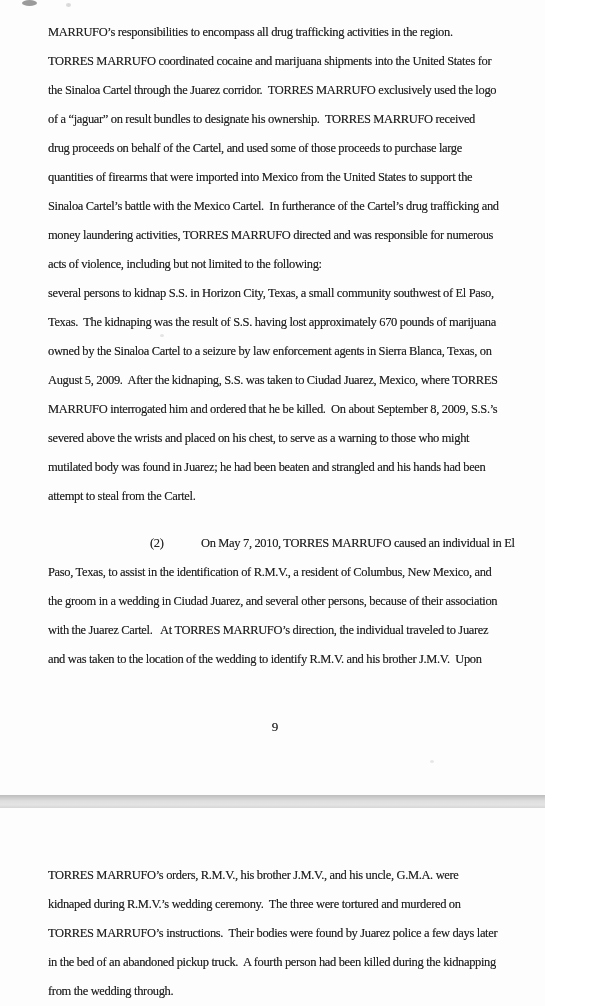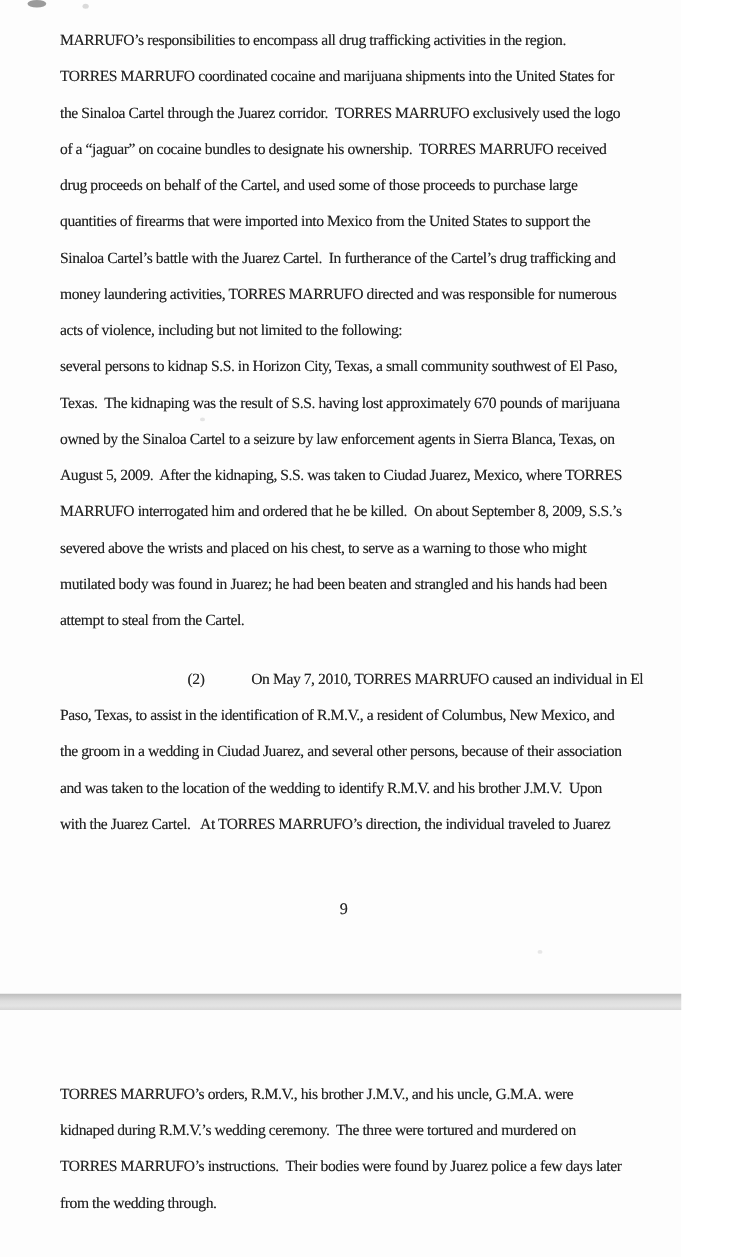"of a “jaguar” on cocaine" div.doc-line { text: cocaine -> result }
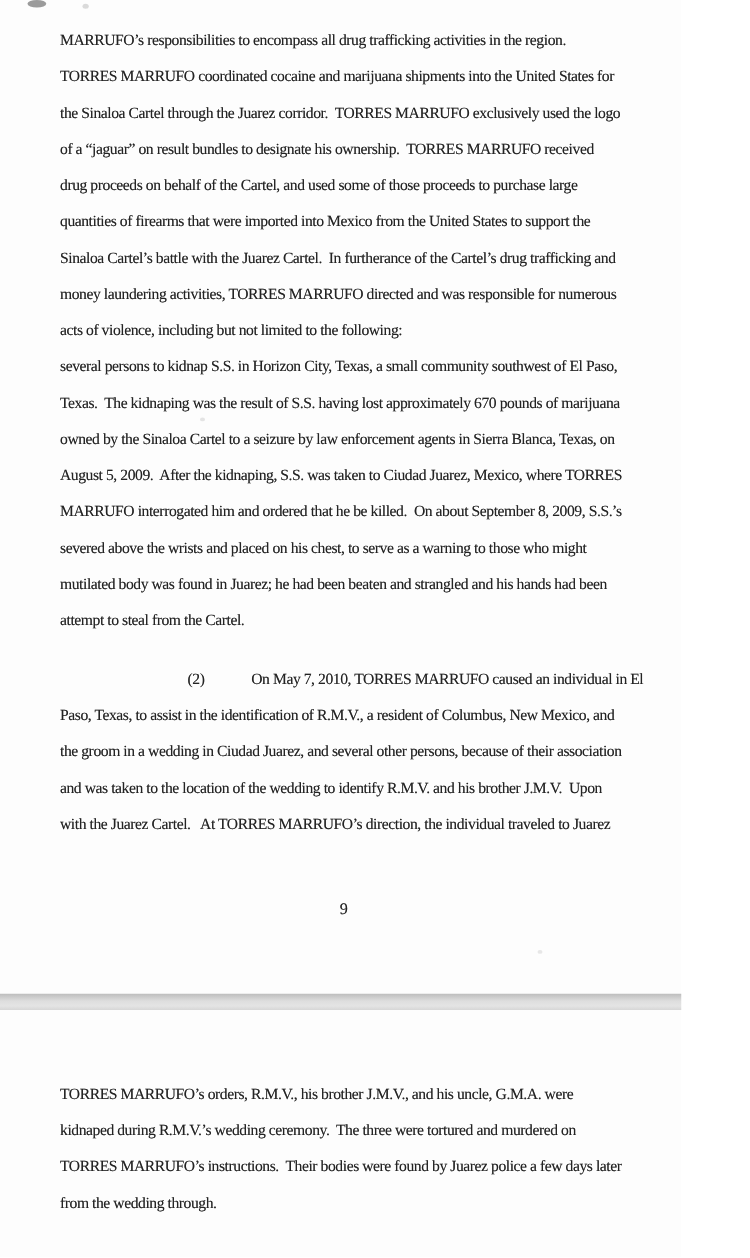"Sinaloa Cartel’s battle with the" div.doc-line { text: Juarez -> Mexico }
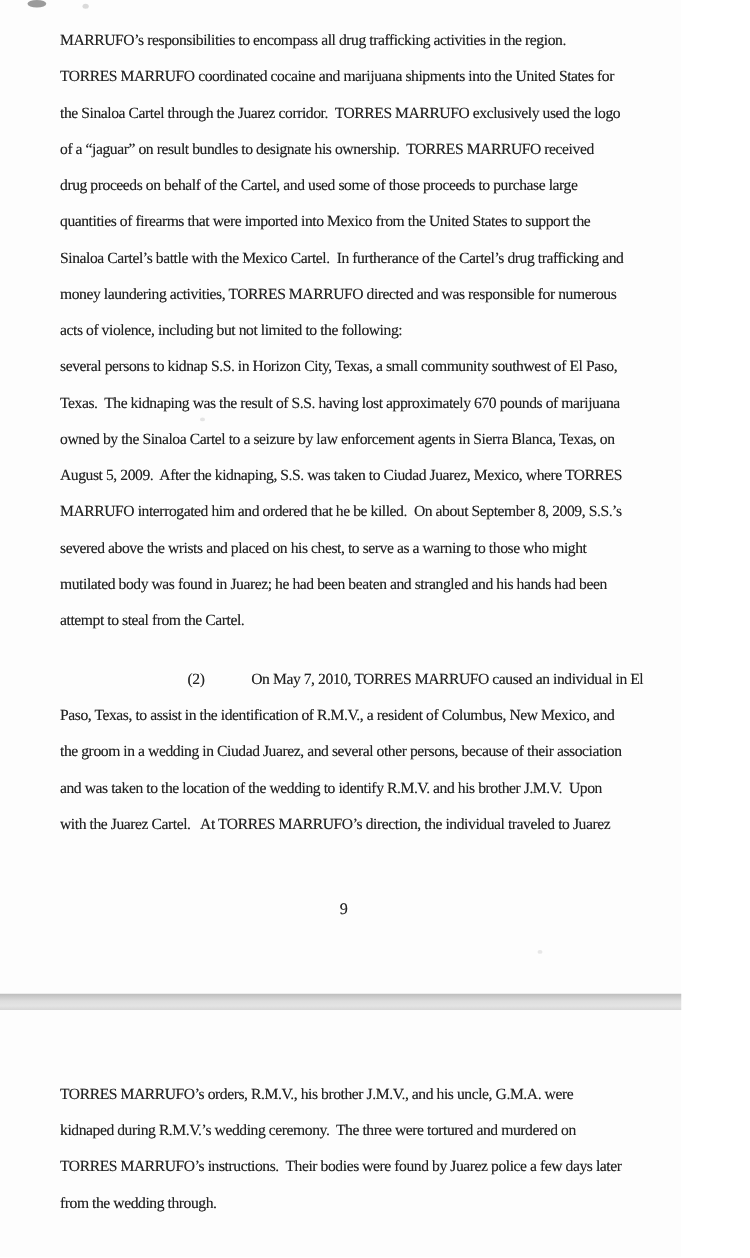"and was taken to the" div.doc-line { order: before "with the Juarez Cartel. At" -> after "with the Juarez Cartel. At" }
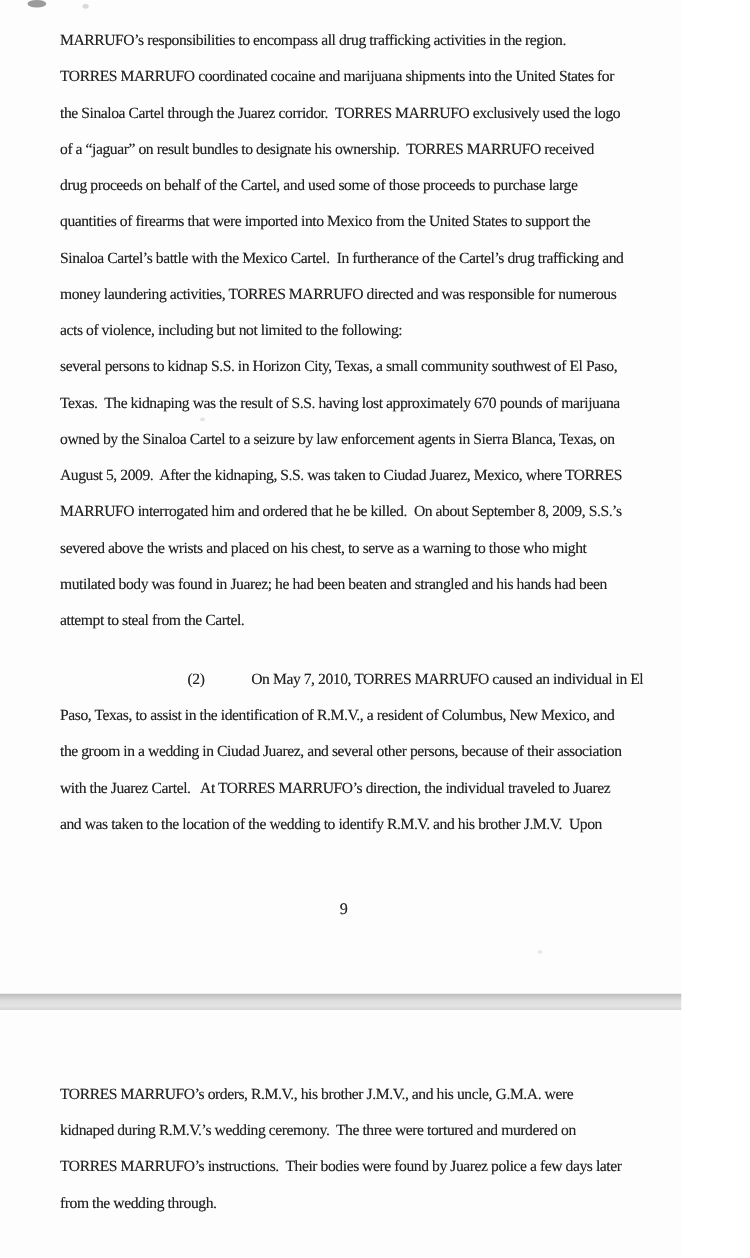"in the bed of an" div.doc-line { html: none -> <div>in the bed of an abandoned pickup truck. A fourth person had been killed during the kidnapping</div> }
